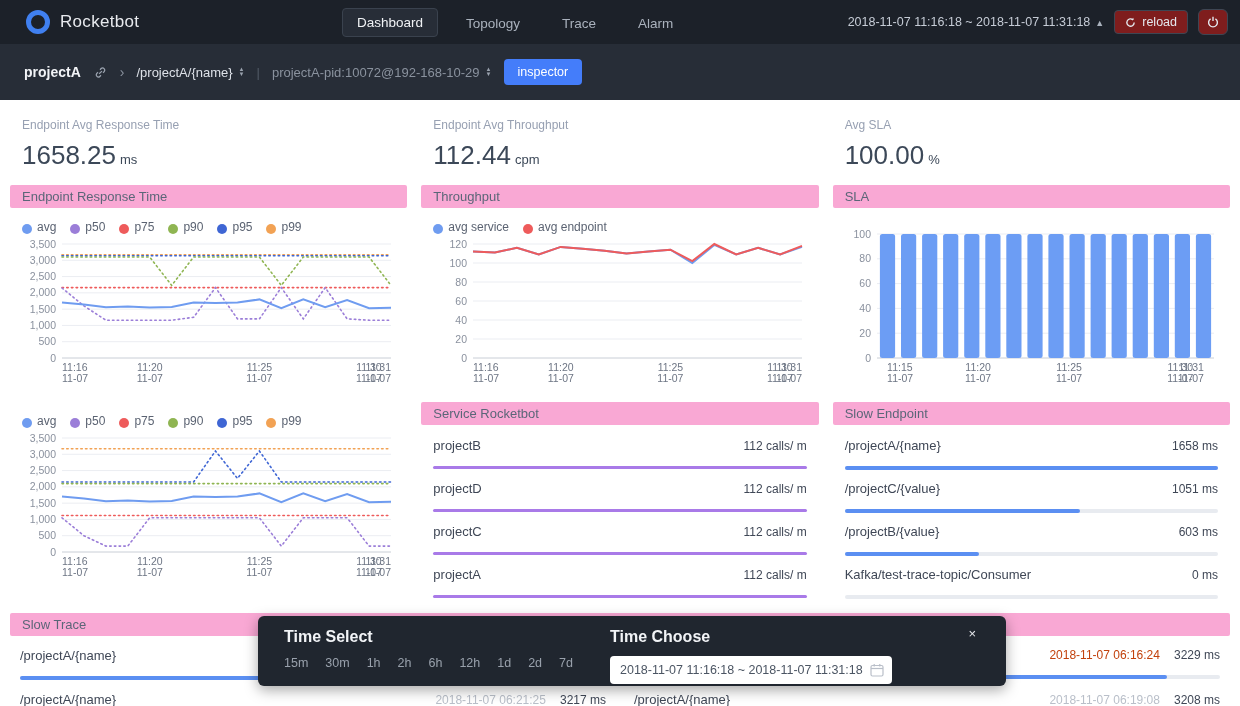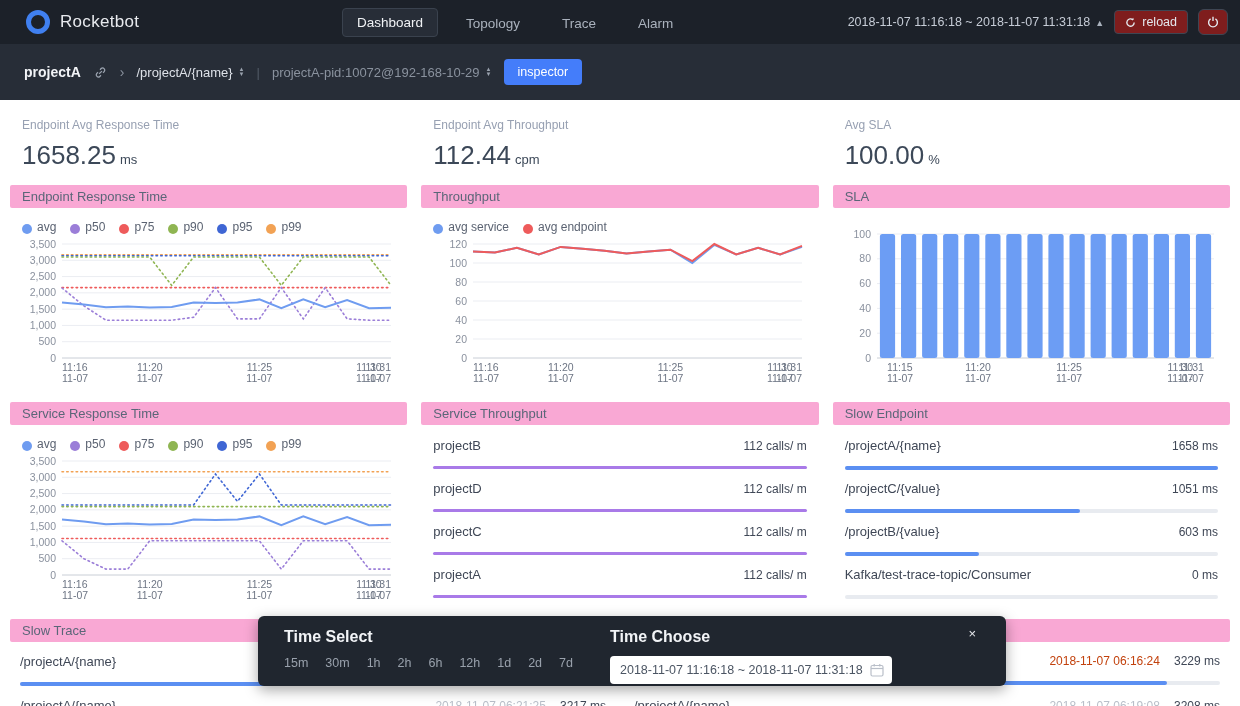"Service Response Time" div.panel-header { html: <div>Service Response Time</div> -> none }
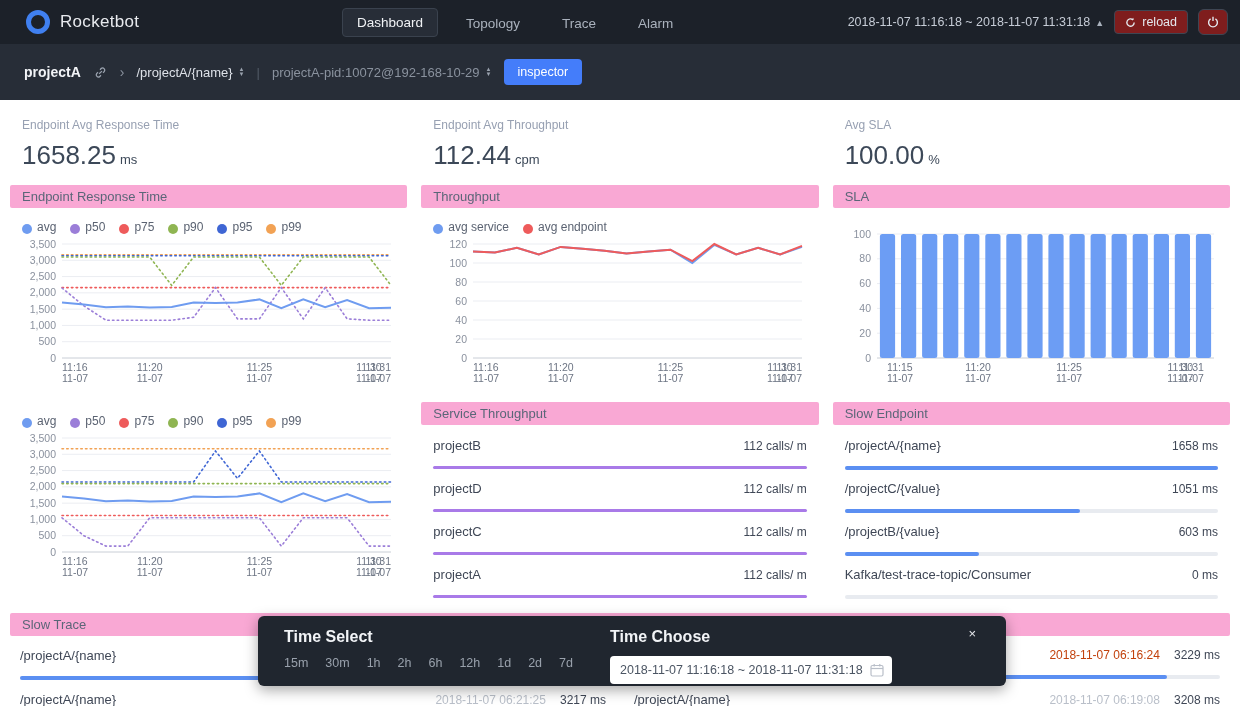"Service Throughput" div.panel-header { text: Throughput -> Rocketbot }
